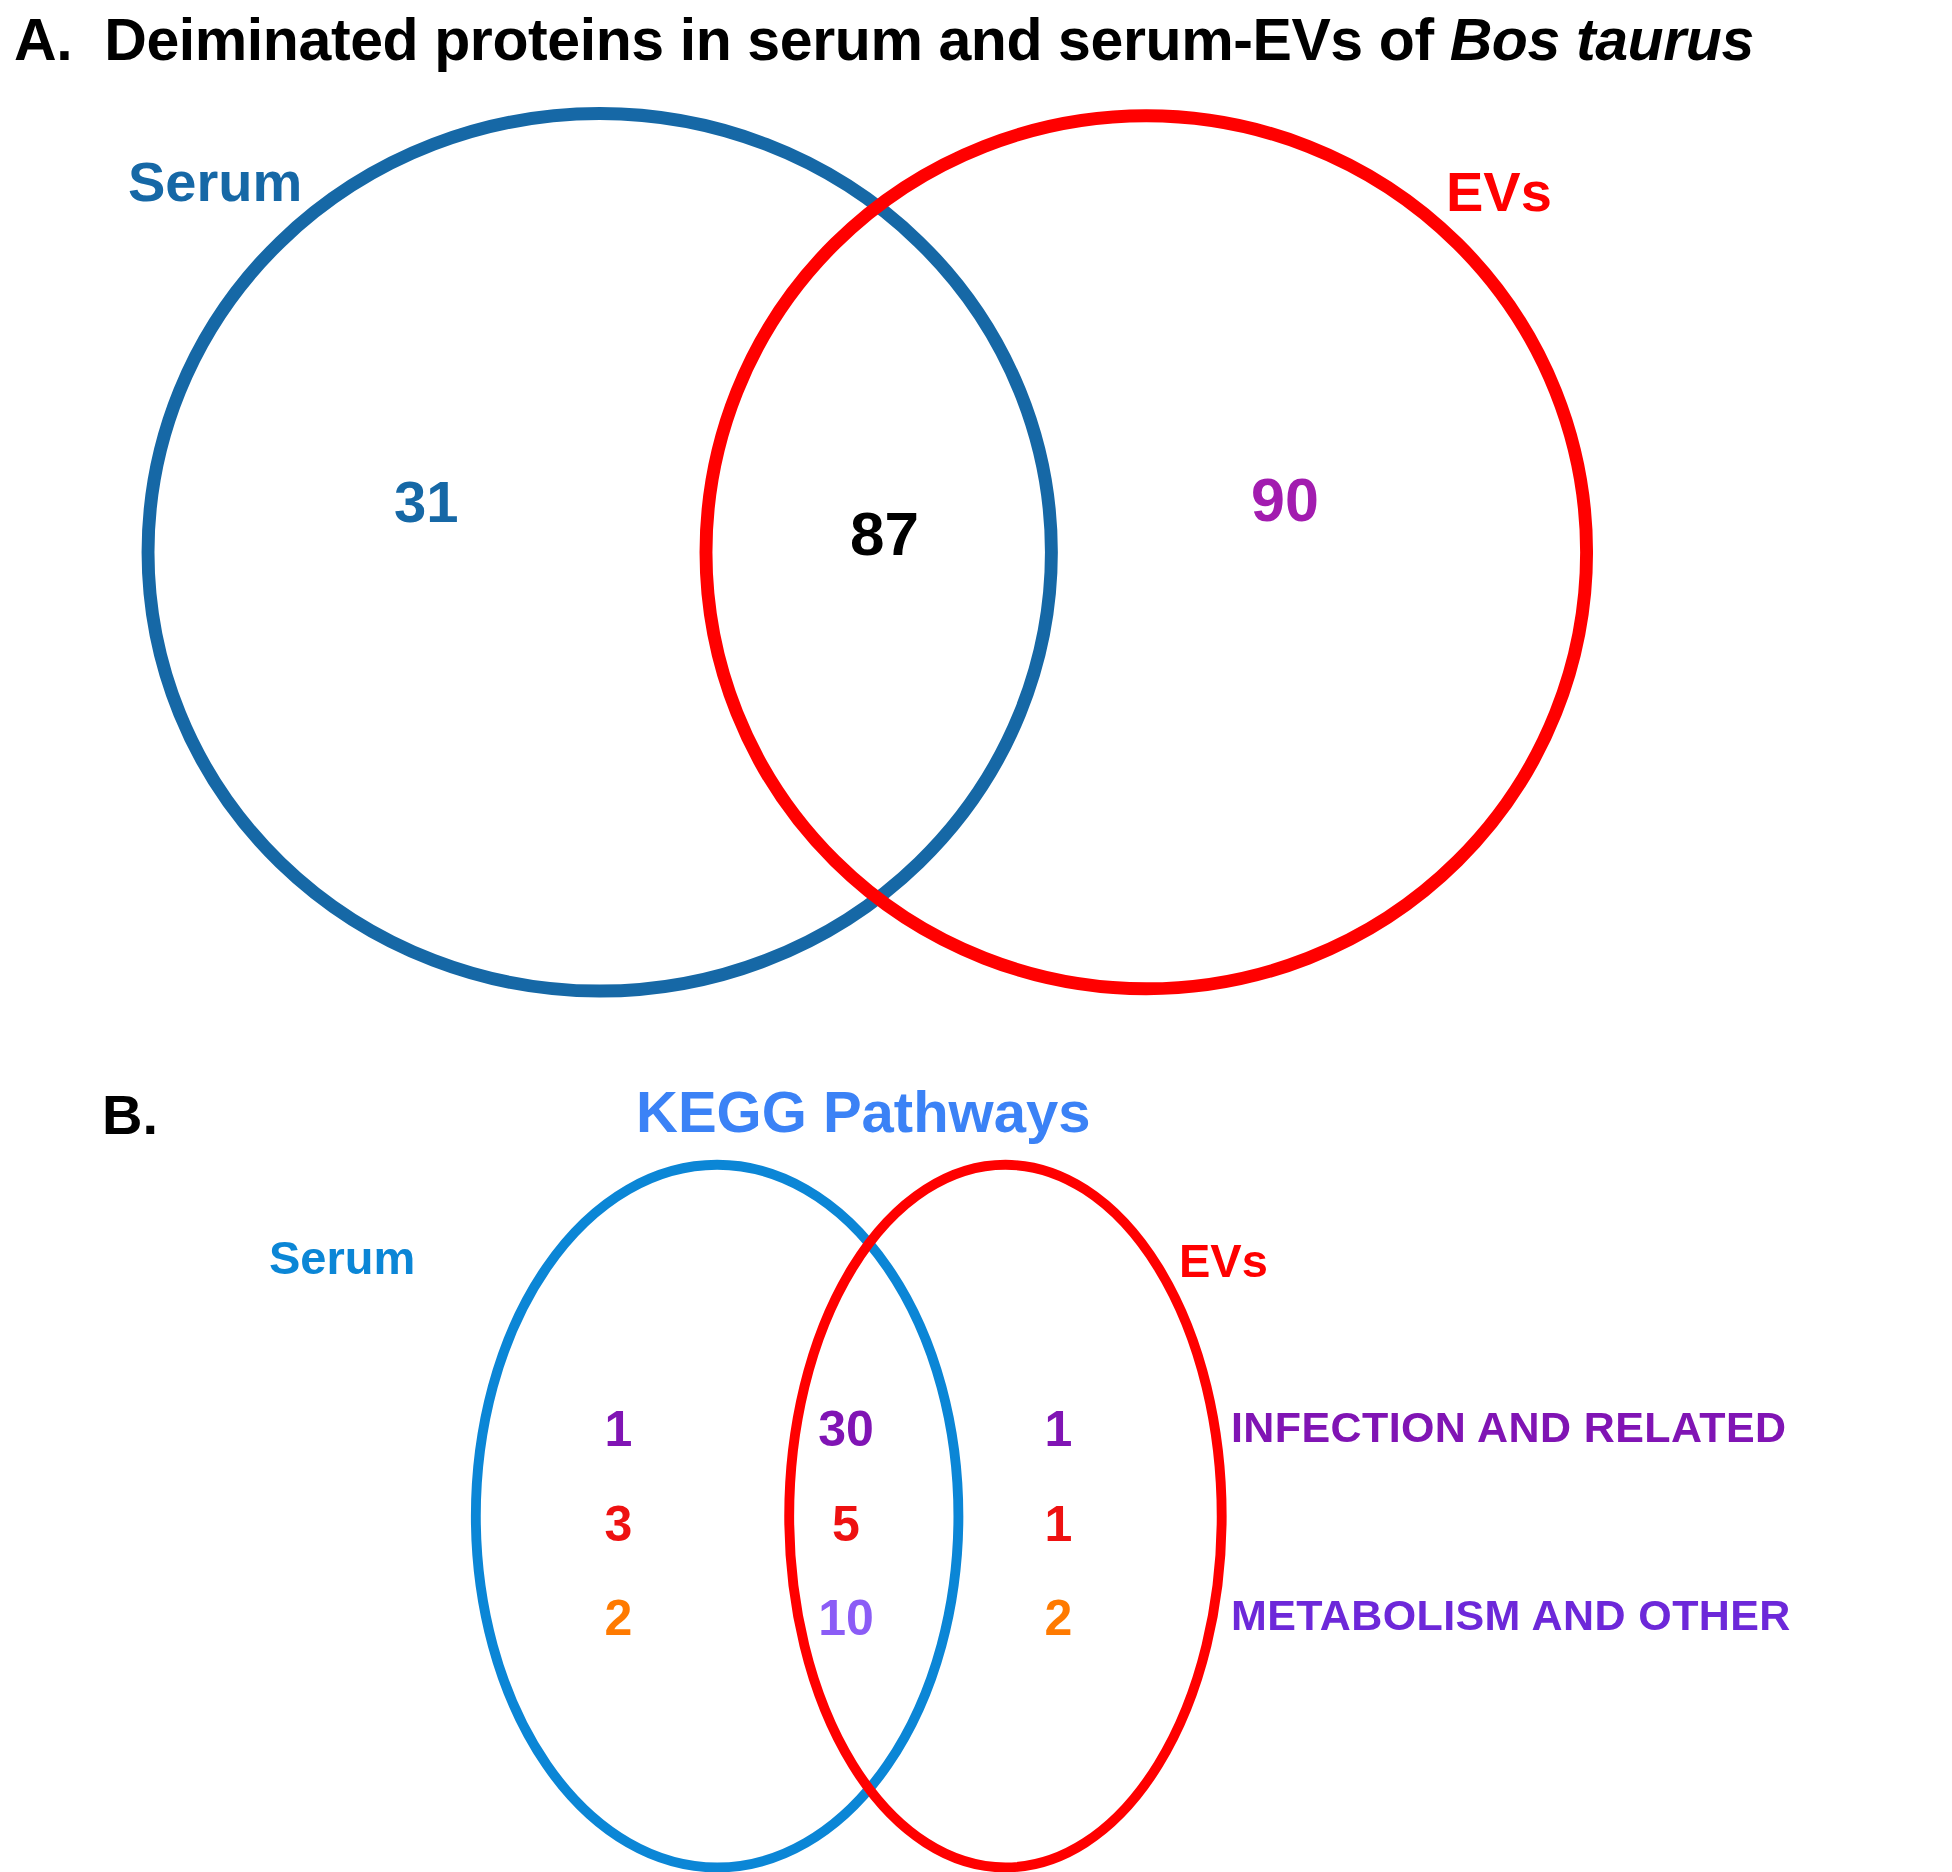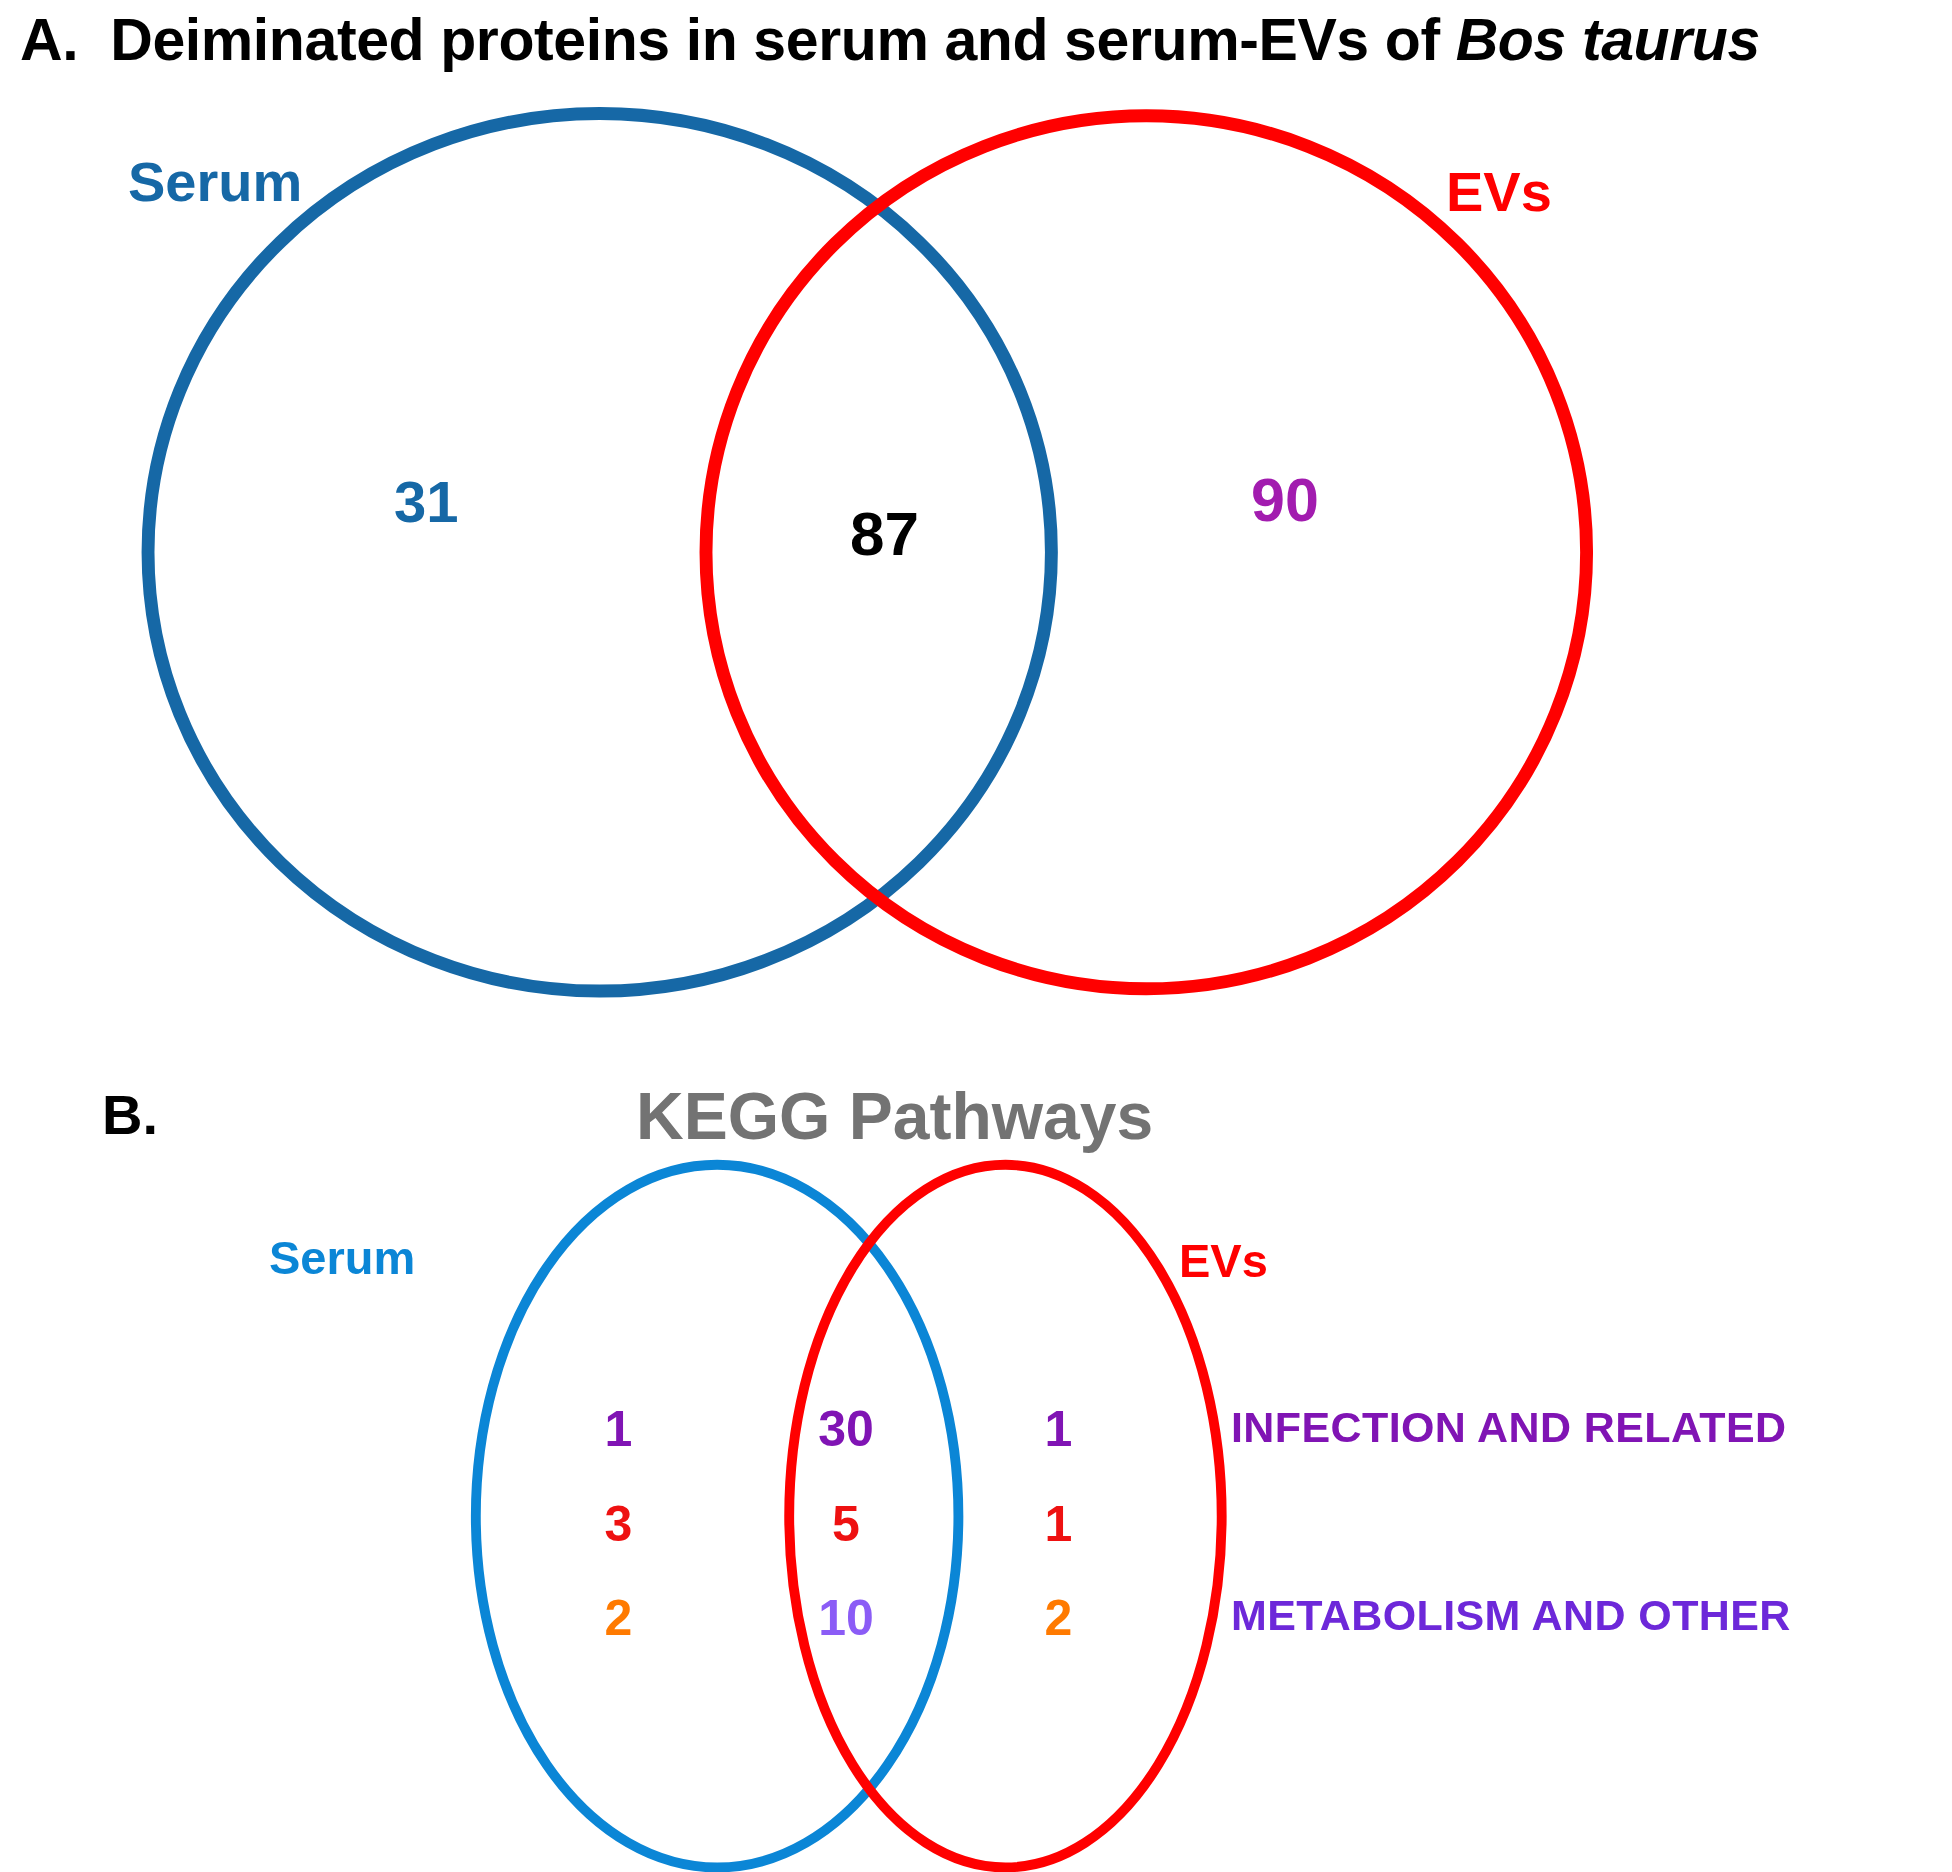"A. Deiminated proteins in serum" .panel-a-title { left: 20px -> 14px }
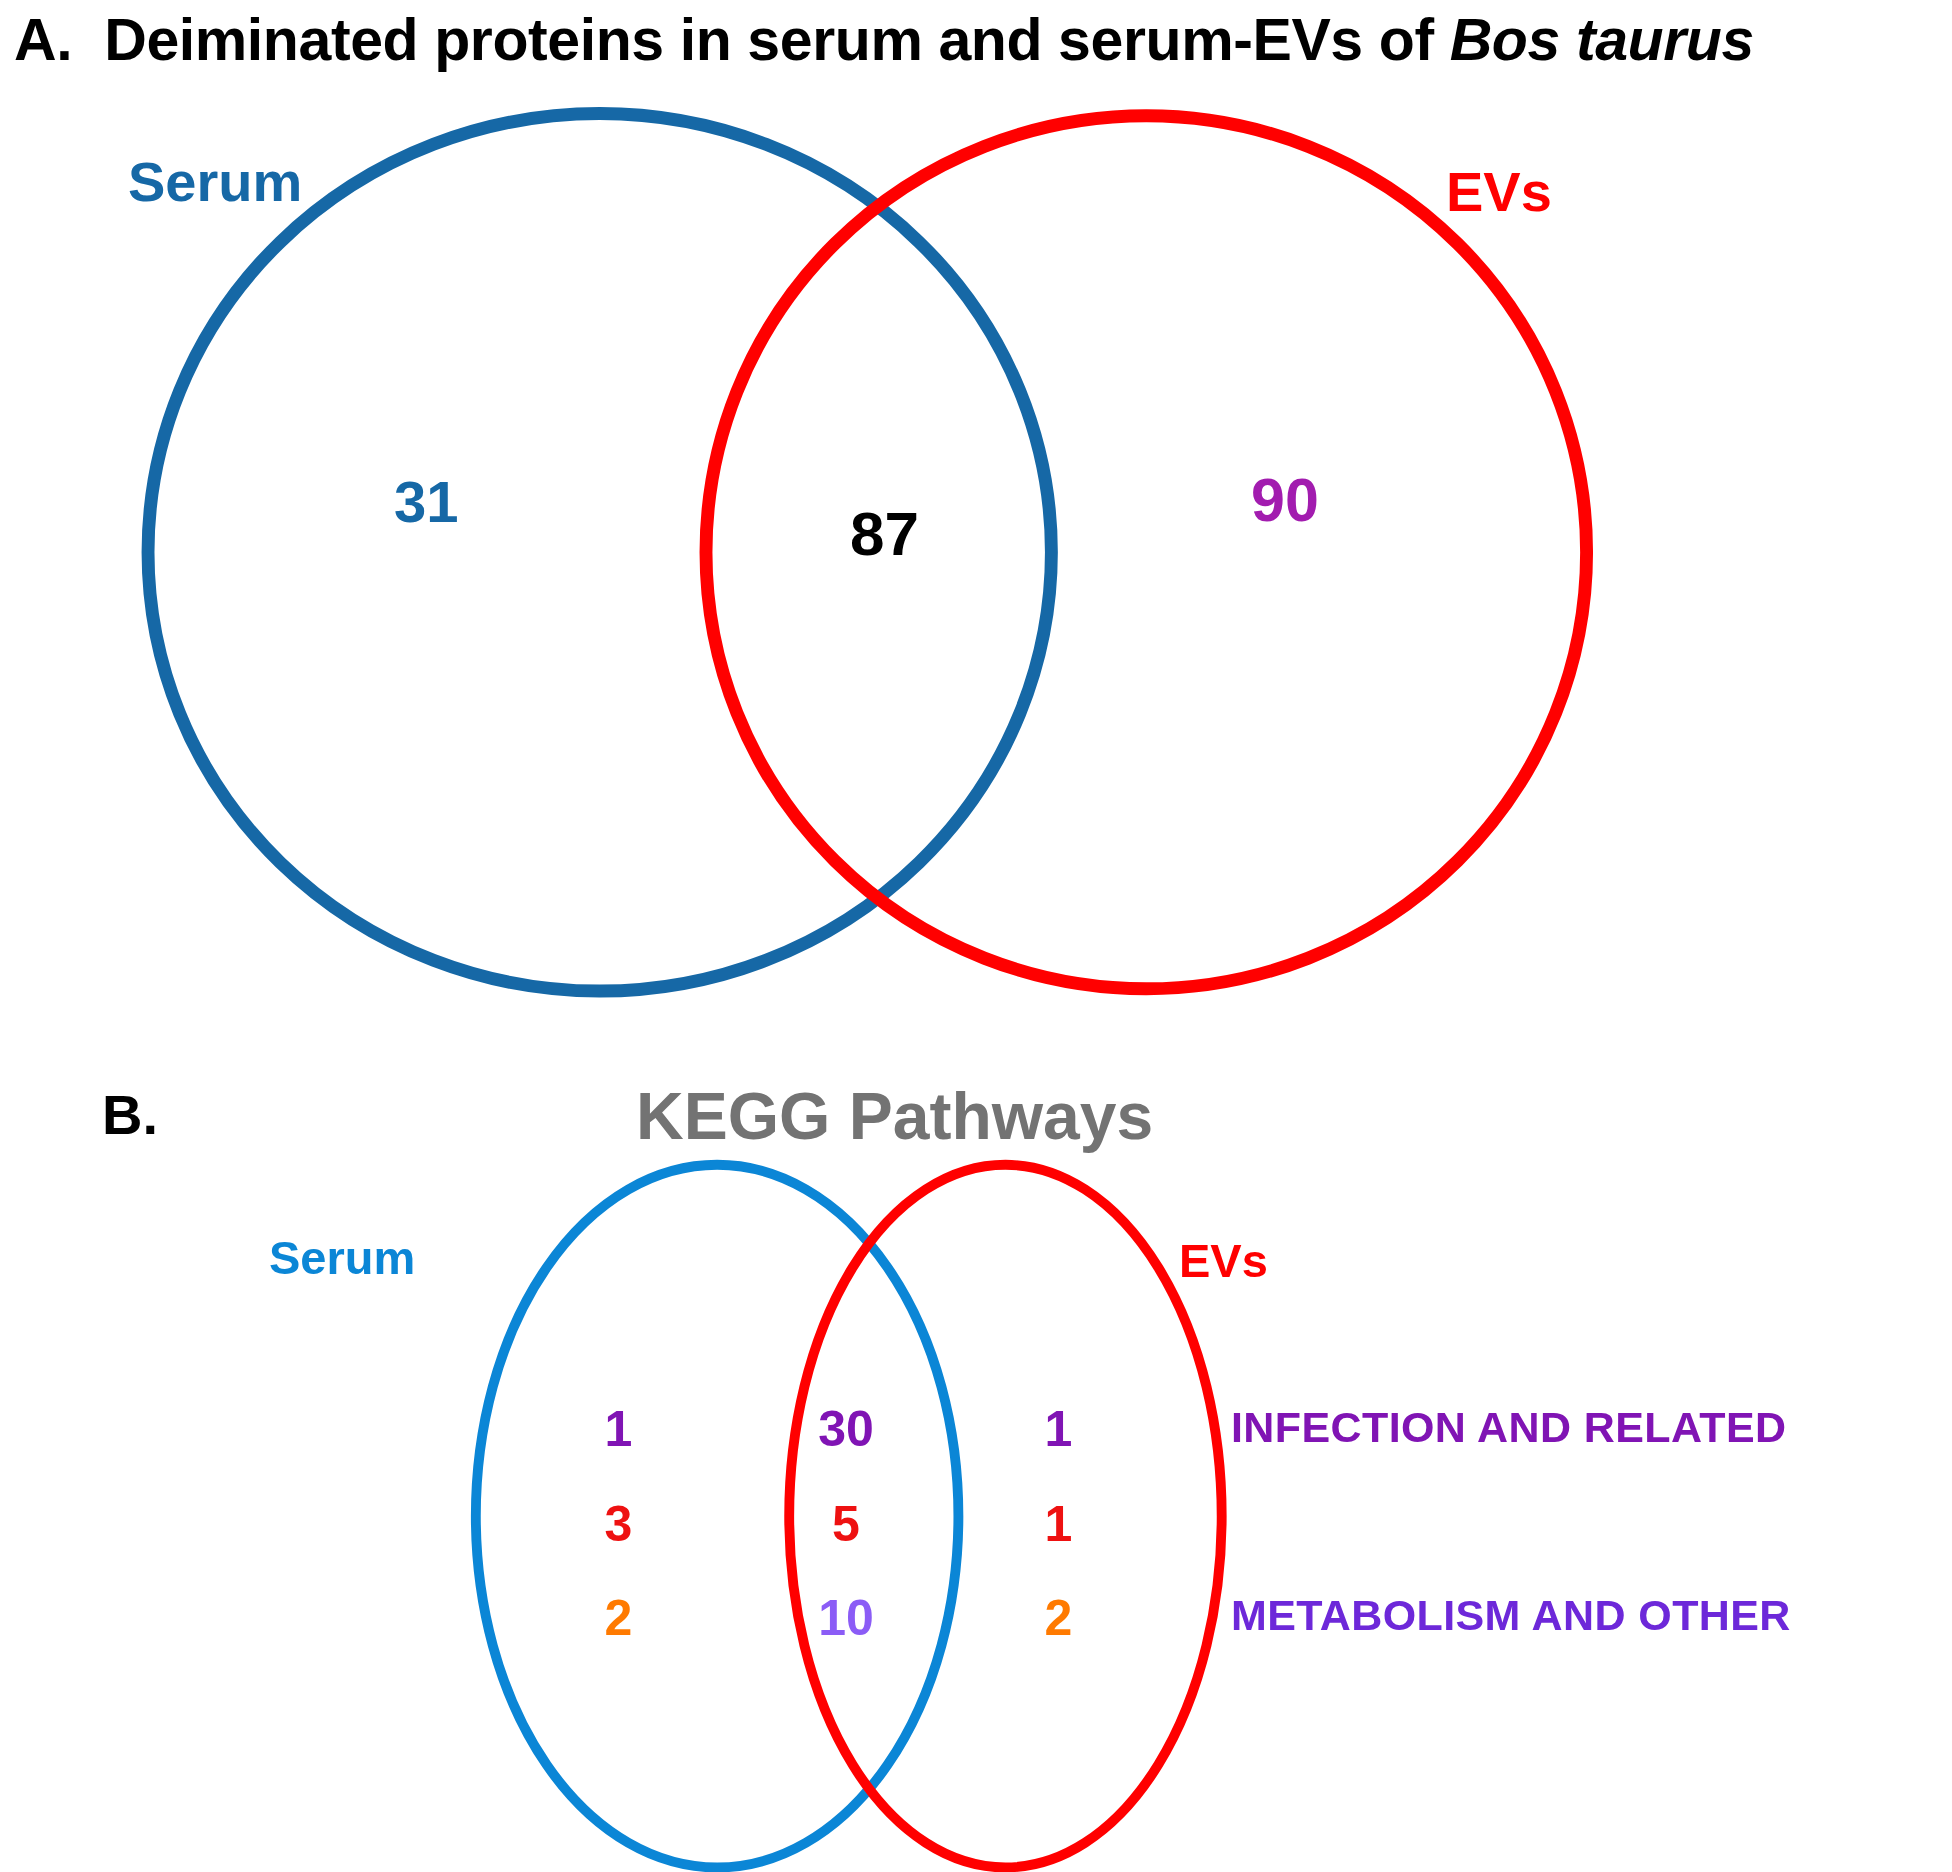"KEGG Pathways" .panel-b-title { color: #737373 -> #3b82f6; font-size: 66px -> 58px }
